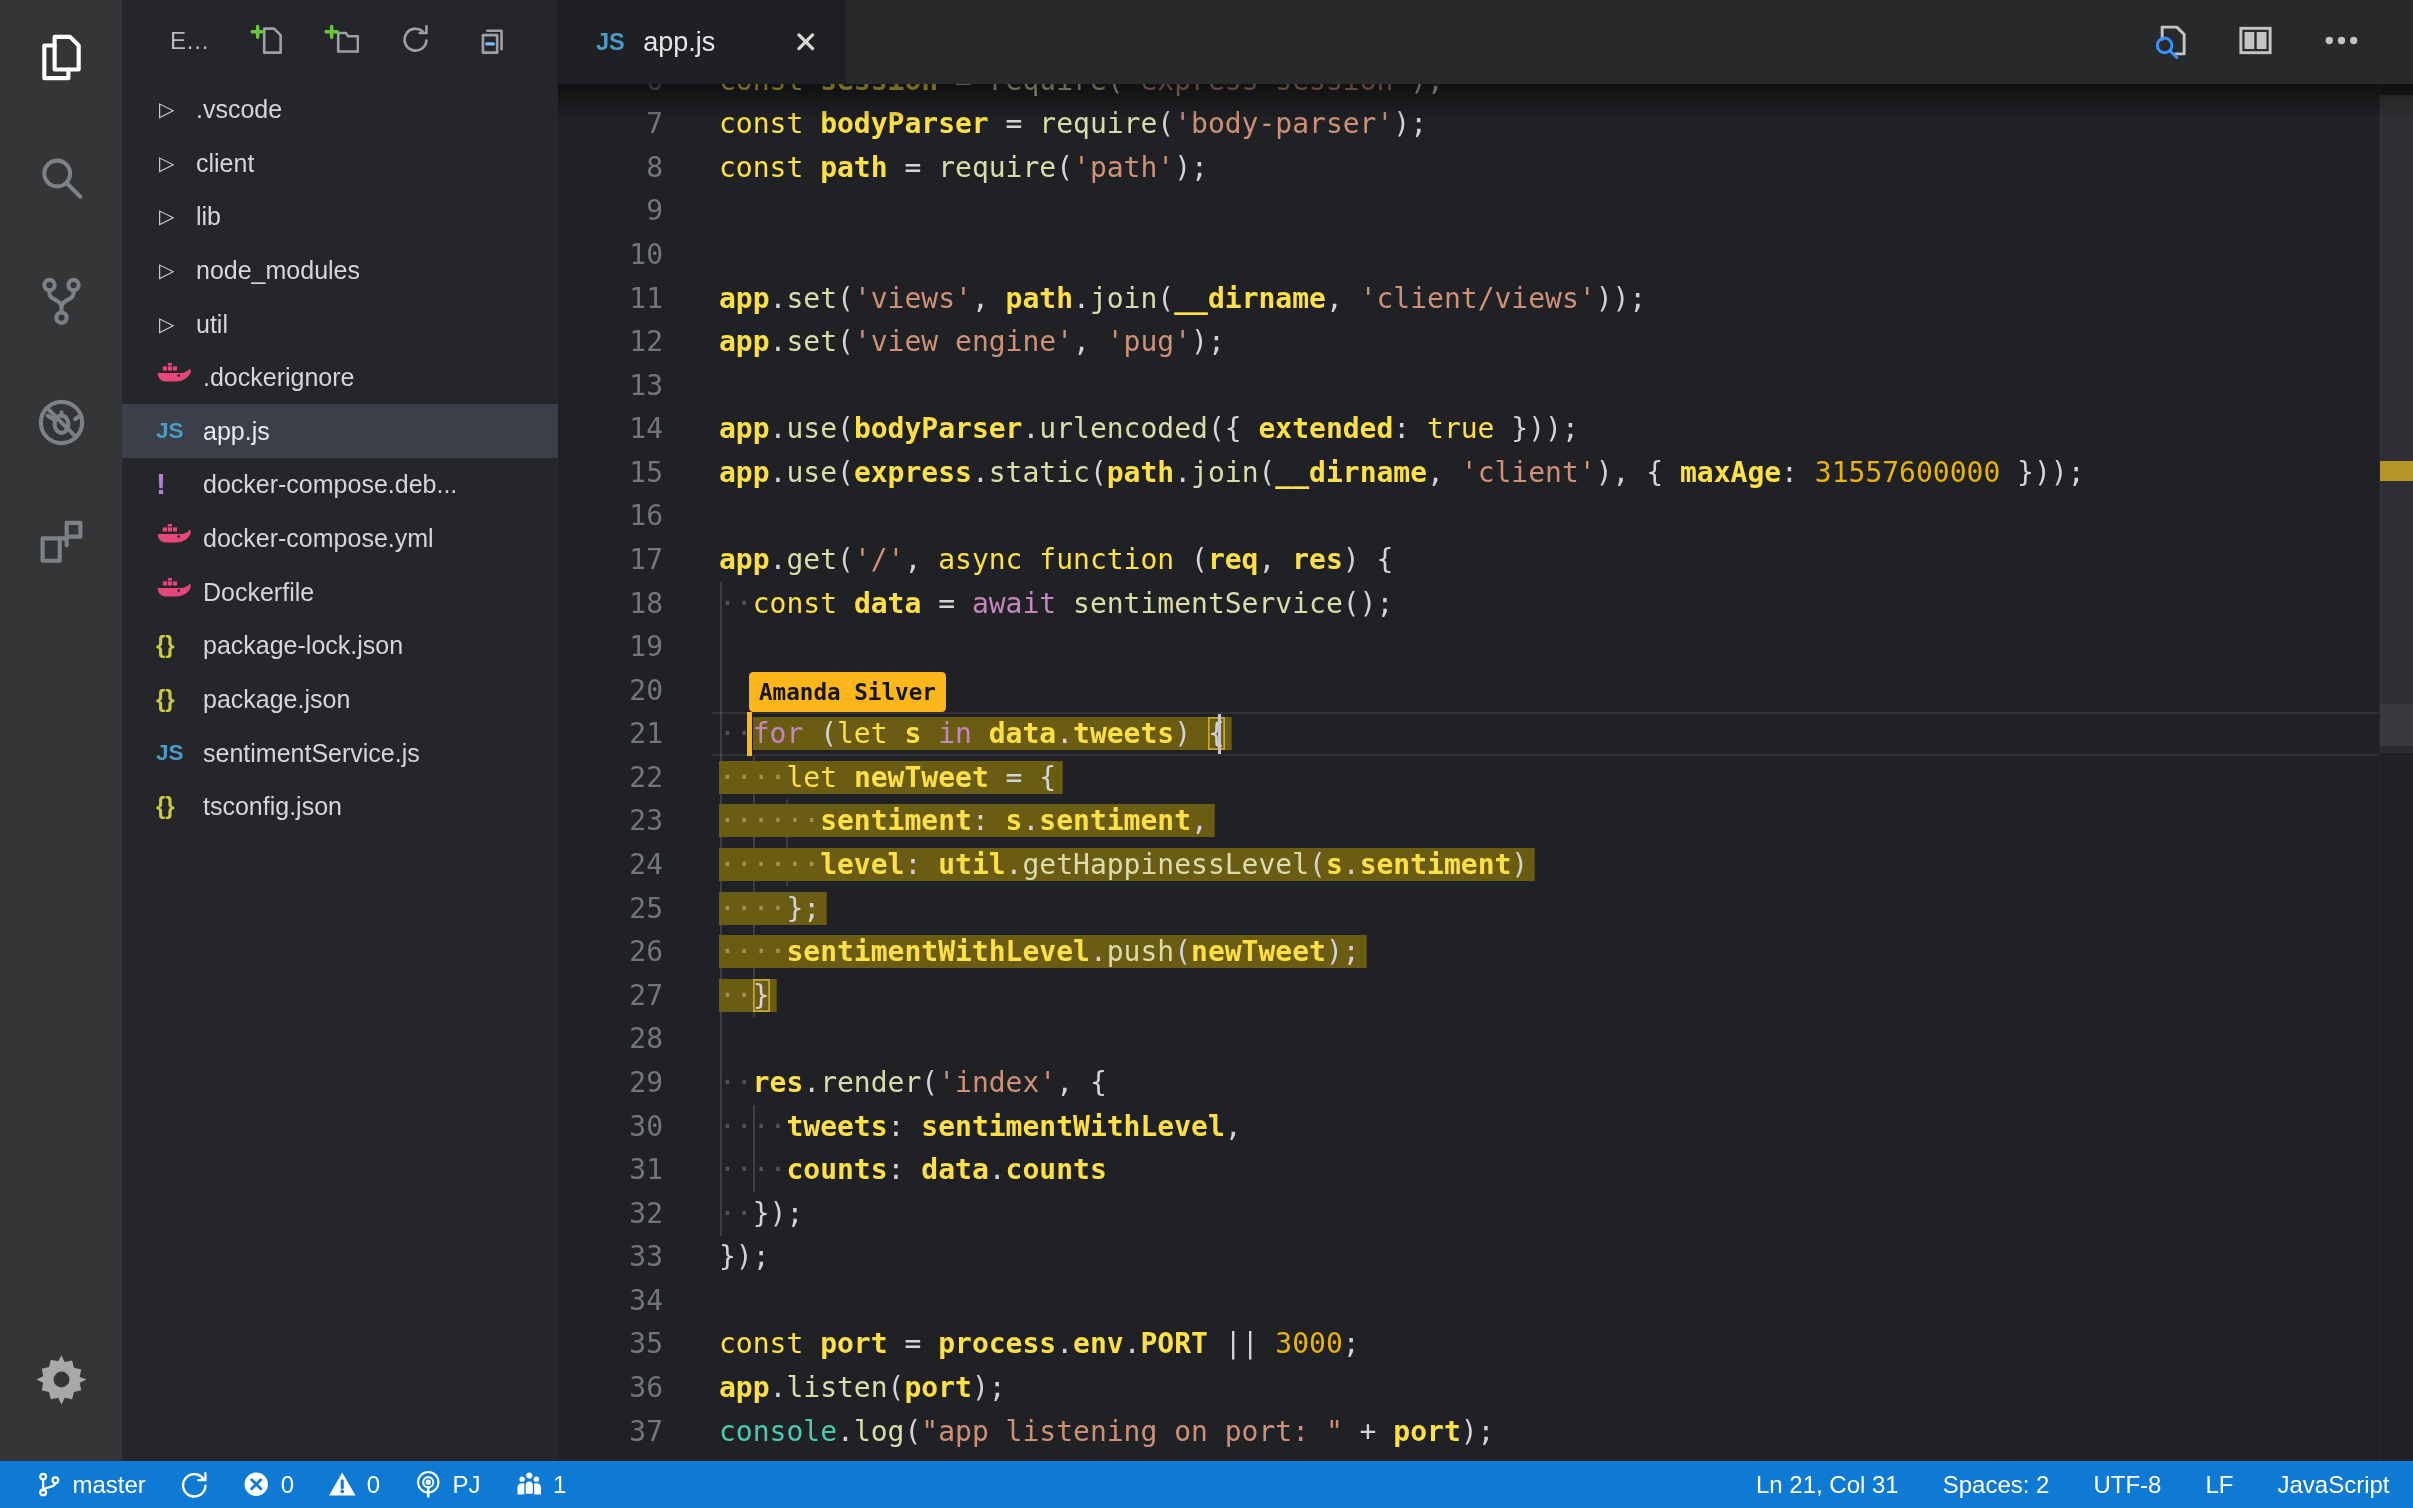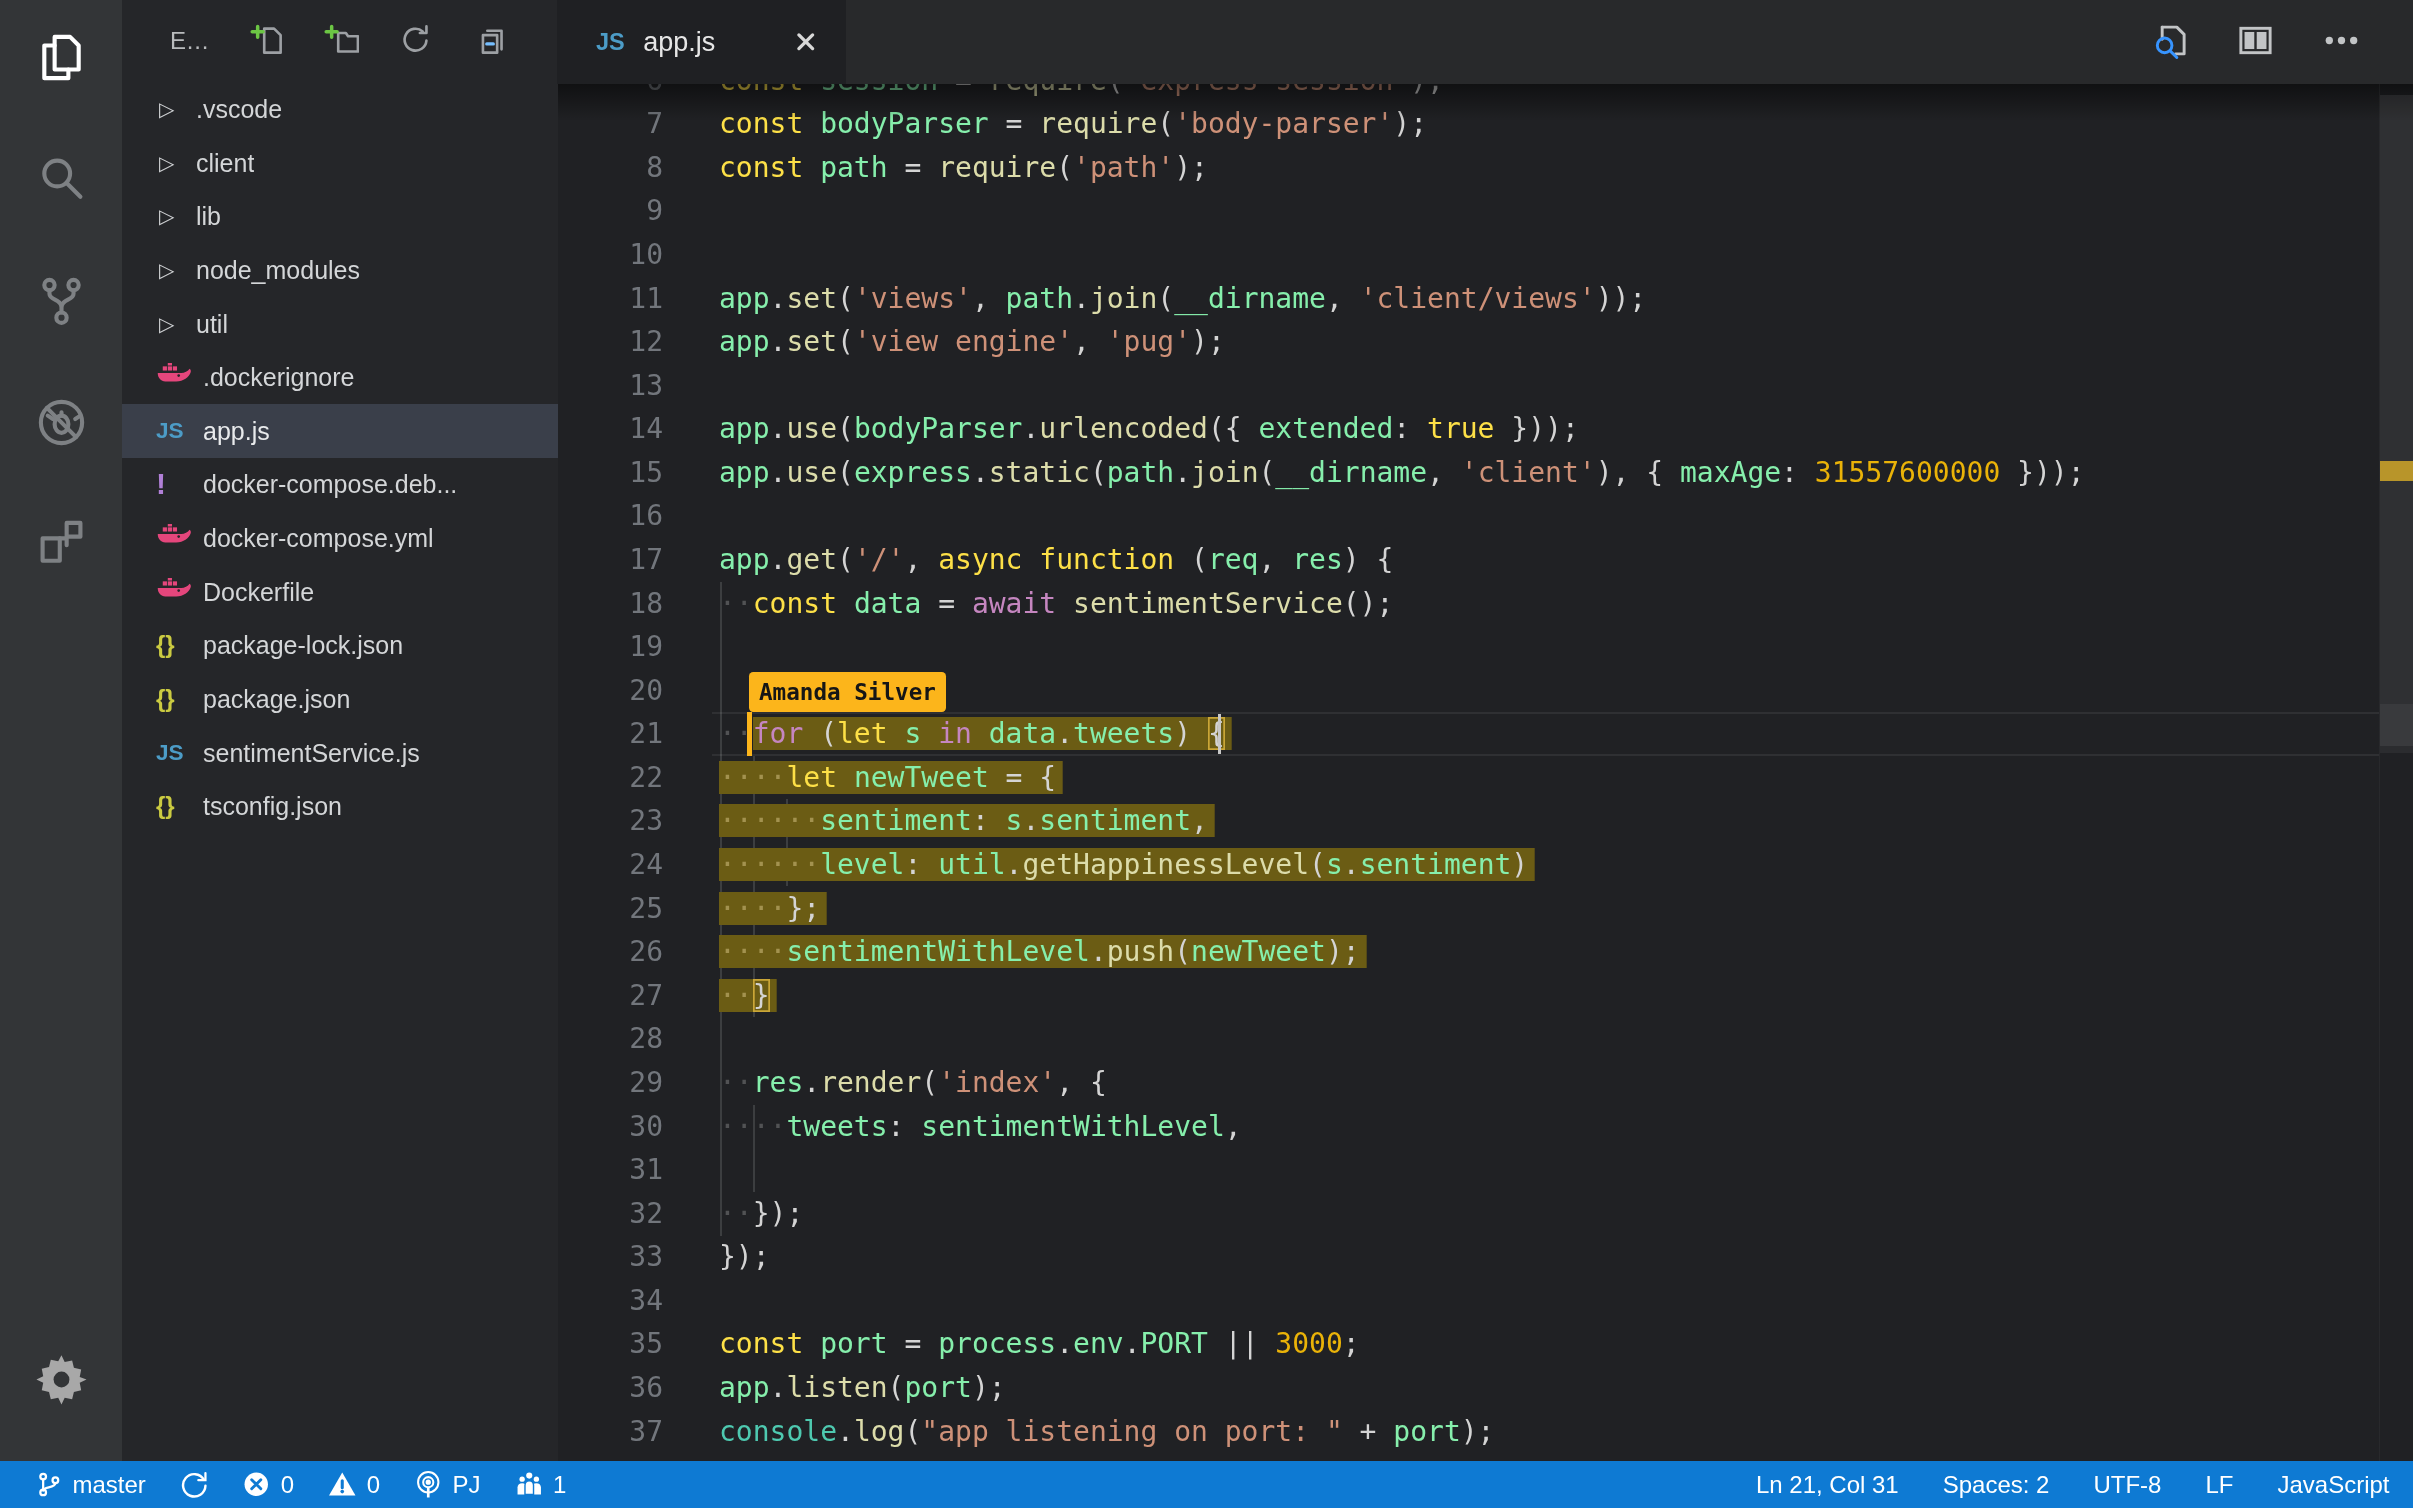"bodyParser" .tok-var { color: #86efac -> #fde047; font-weight: none -> bold }
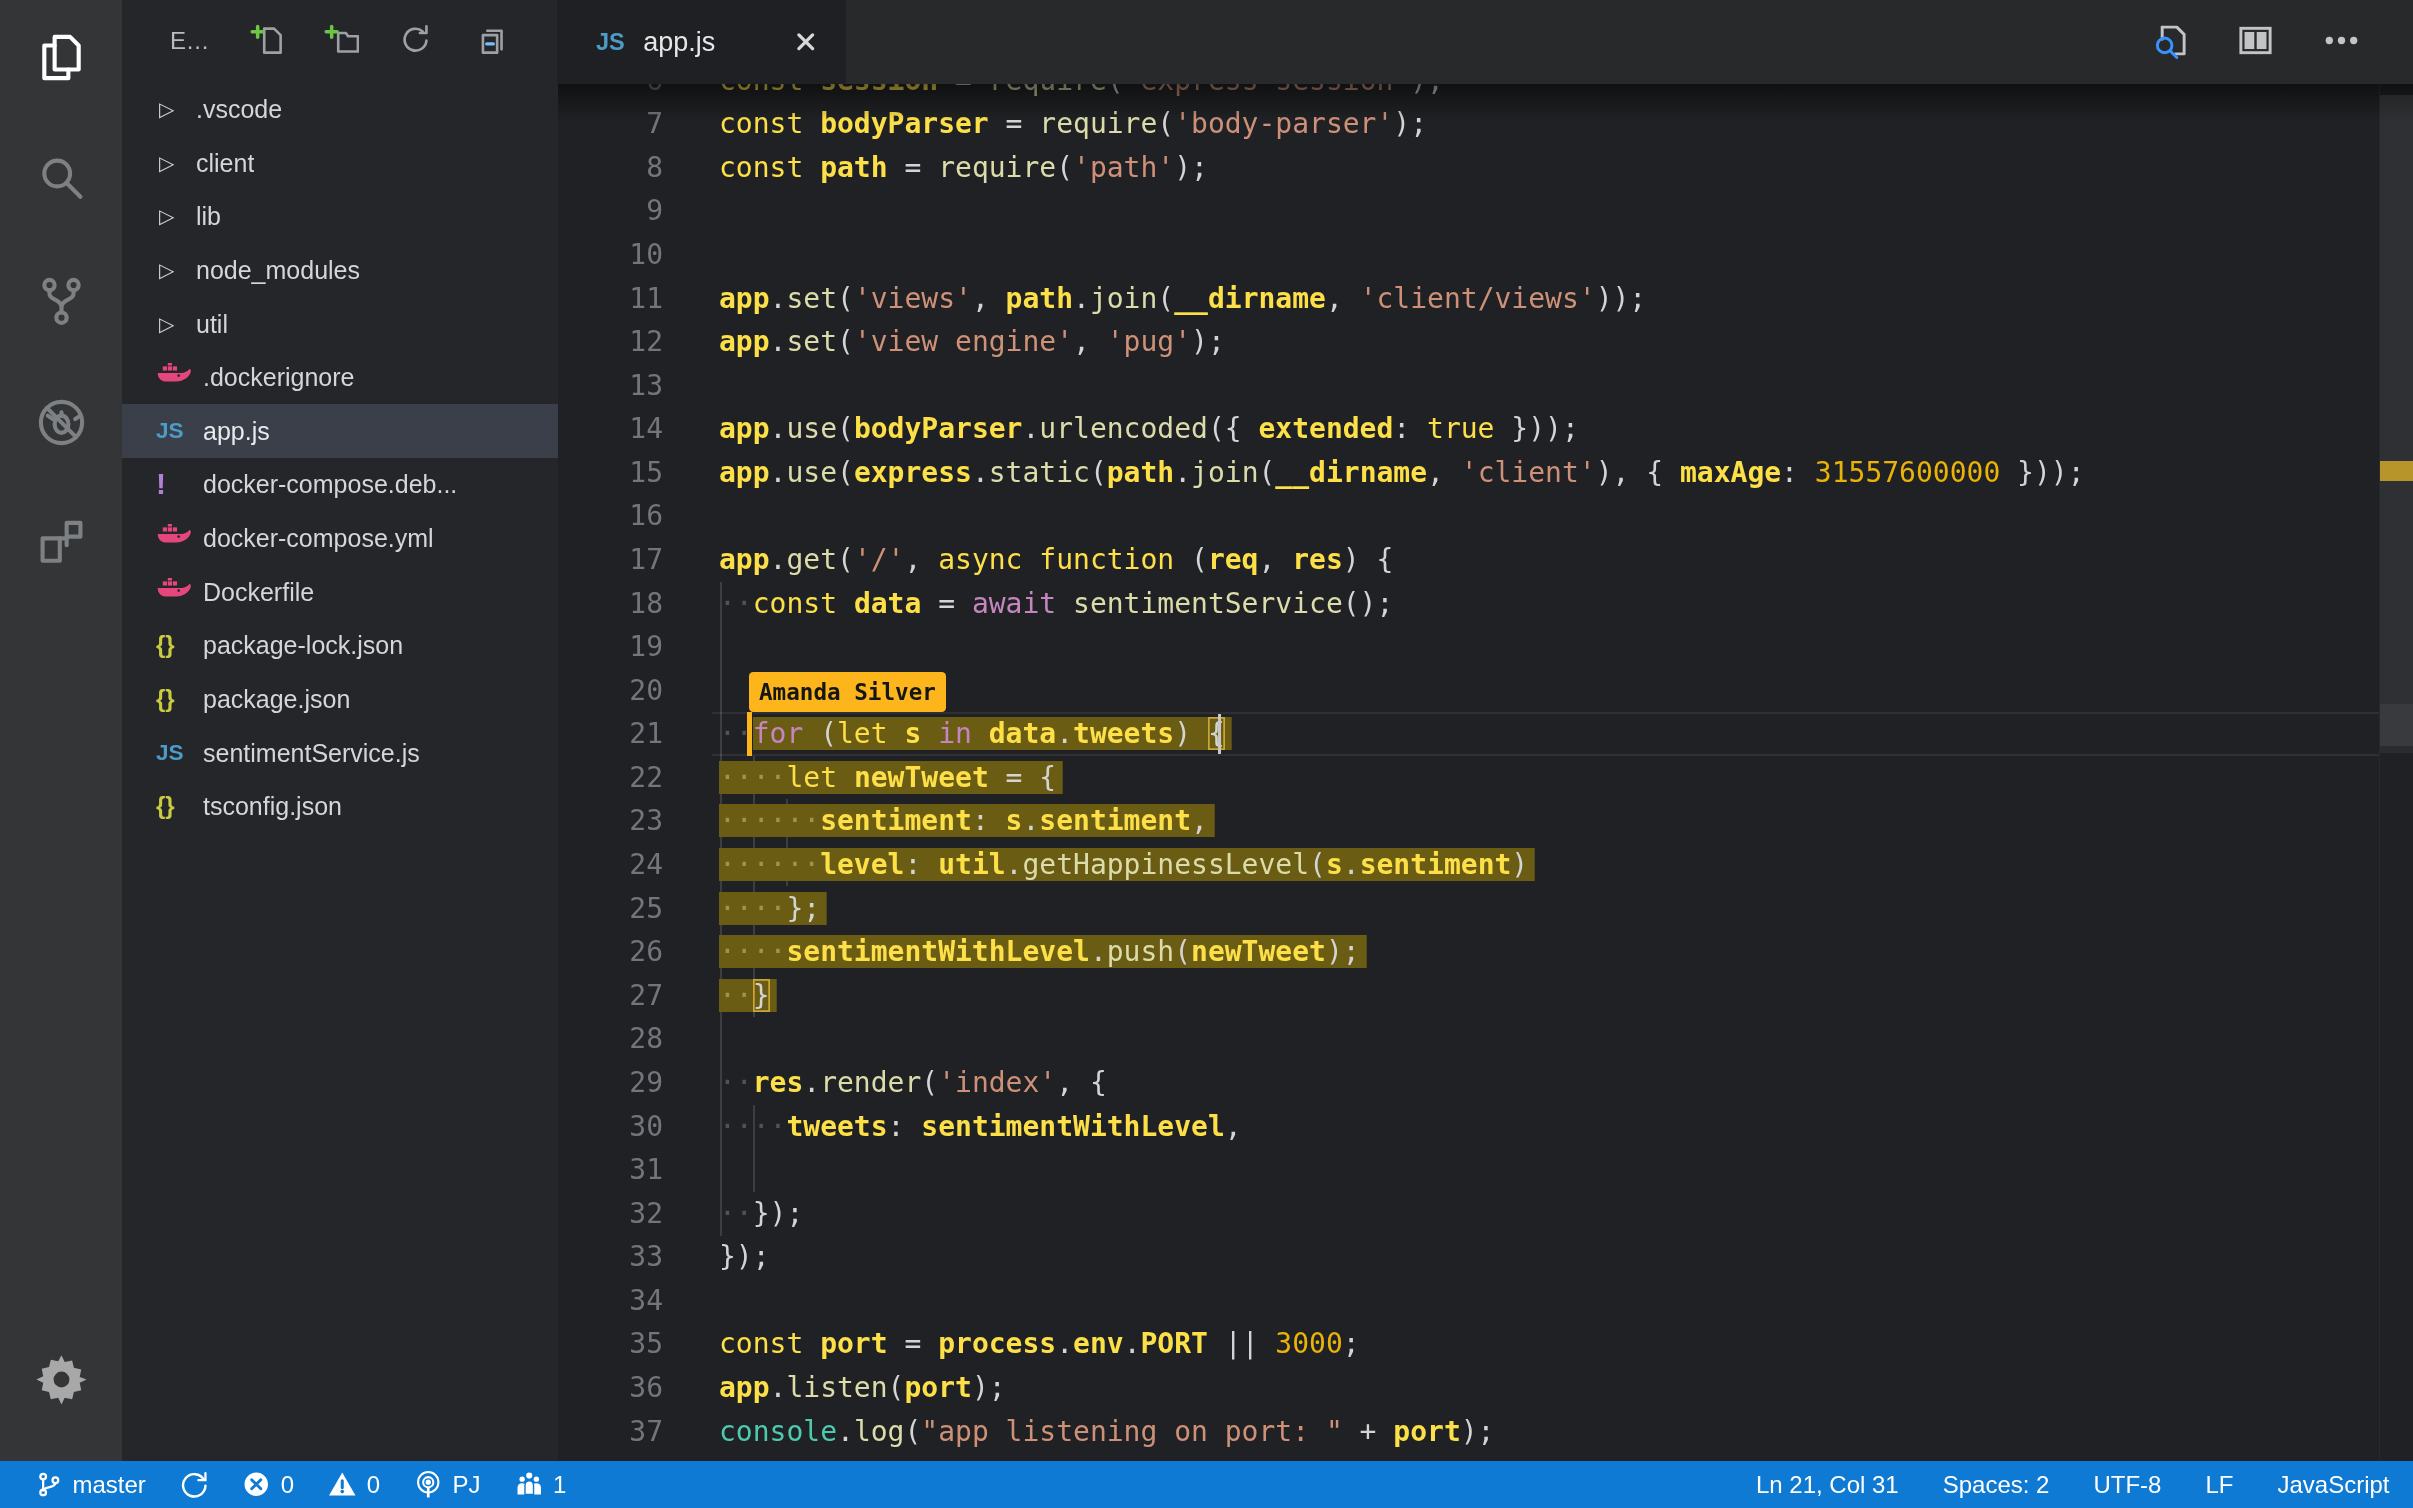"····counts: data.counts" span.code { html: none -> <span><span>····</span><span>counts</span><span>: </span><span>data</span><span>.</span><span>counts</span></span> }
